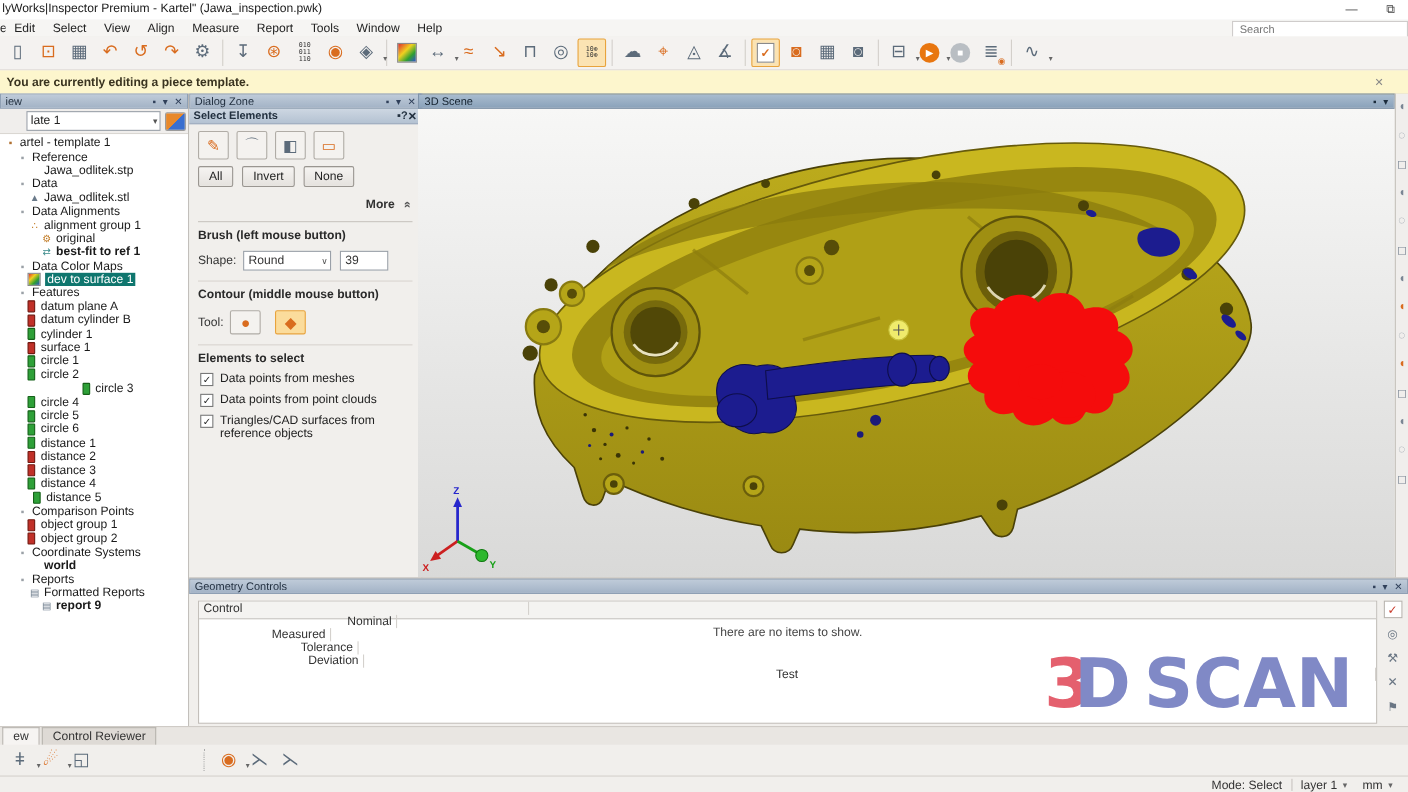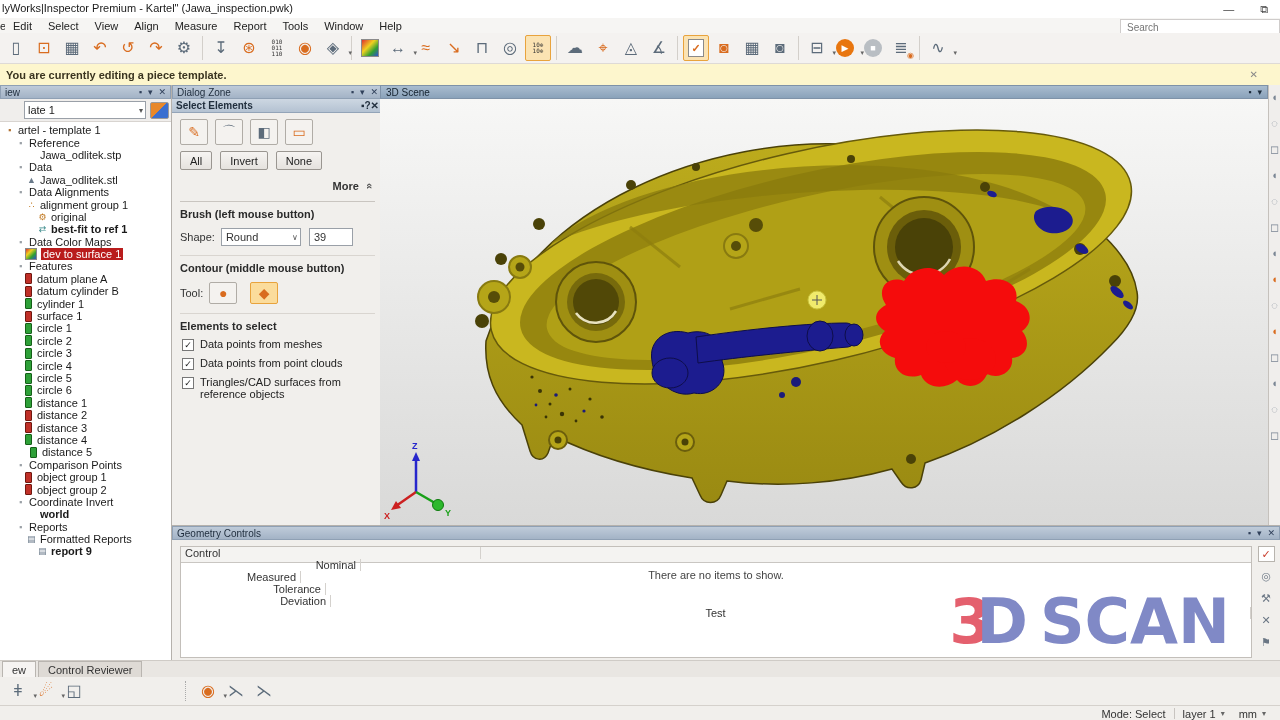"dev to surface 1" .trow .lbl.sel { background: #b91c1c -> #0f766e }
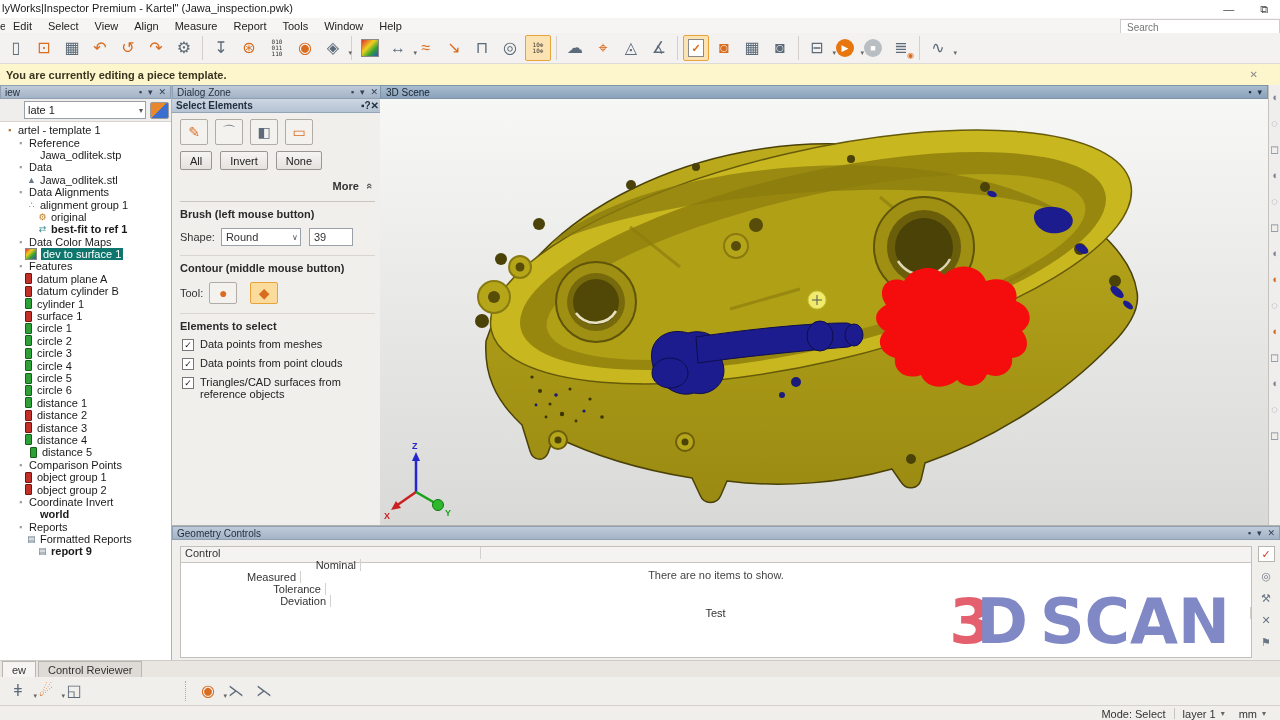"circle 3" div.trow { justify-content: none -> center }
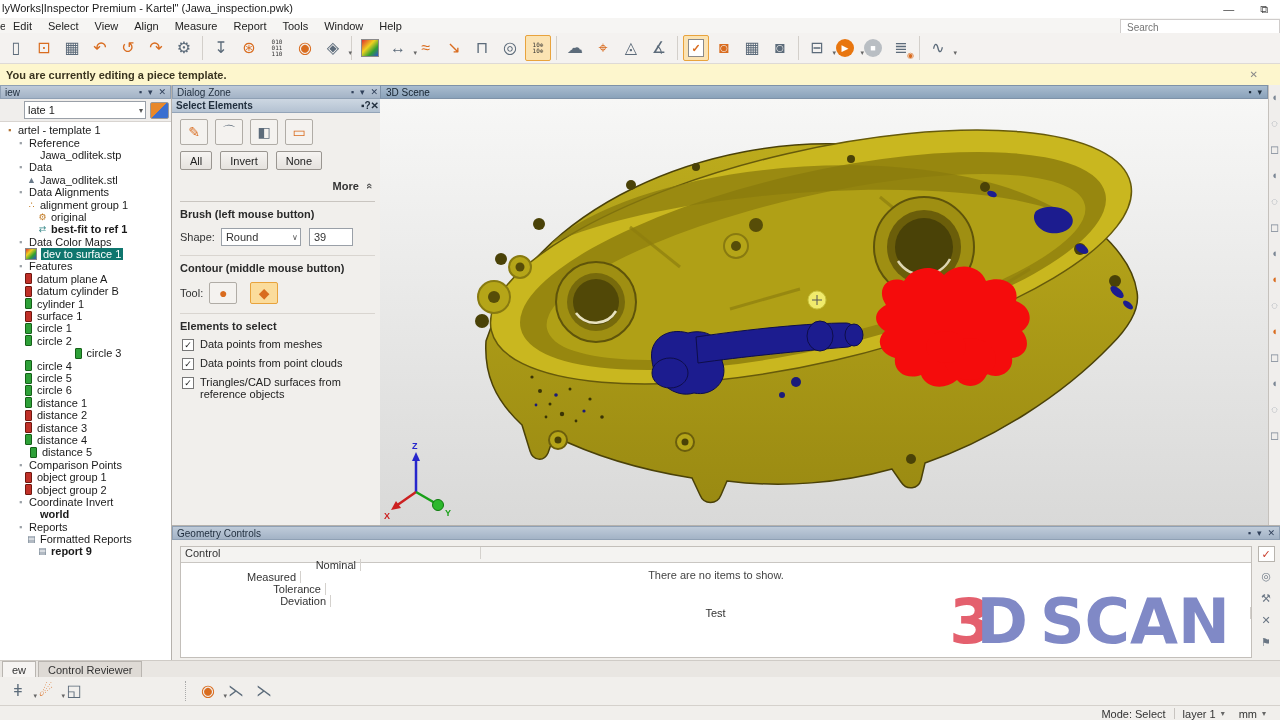"Coordinate Invert" span.lbl { text: Invert -> Systems }
